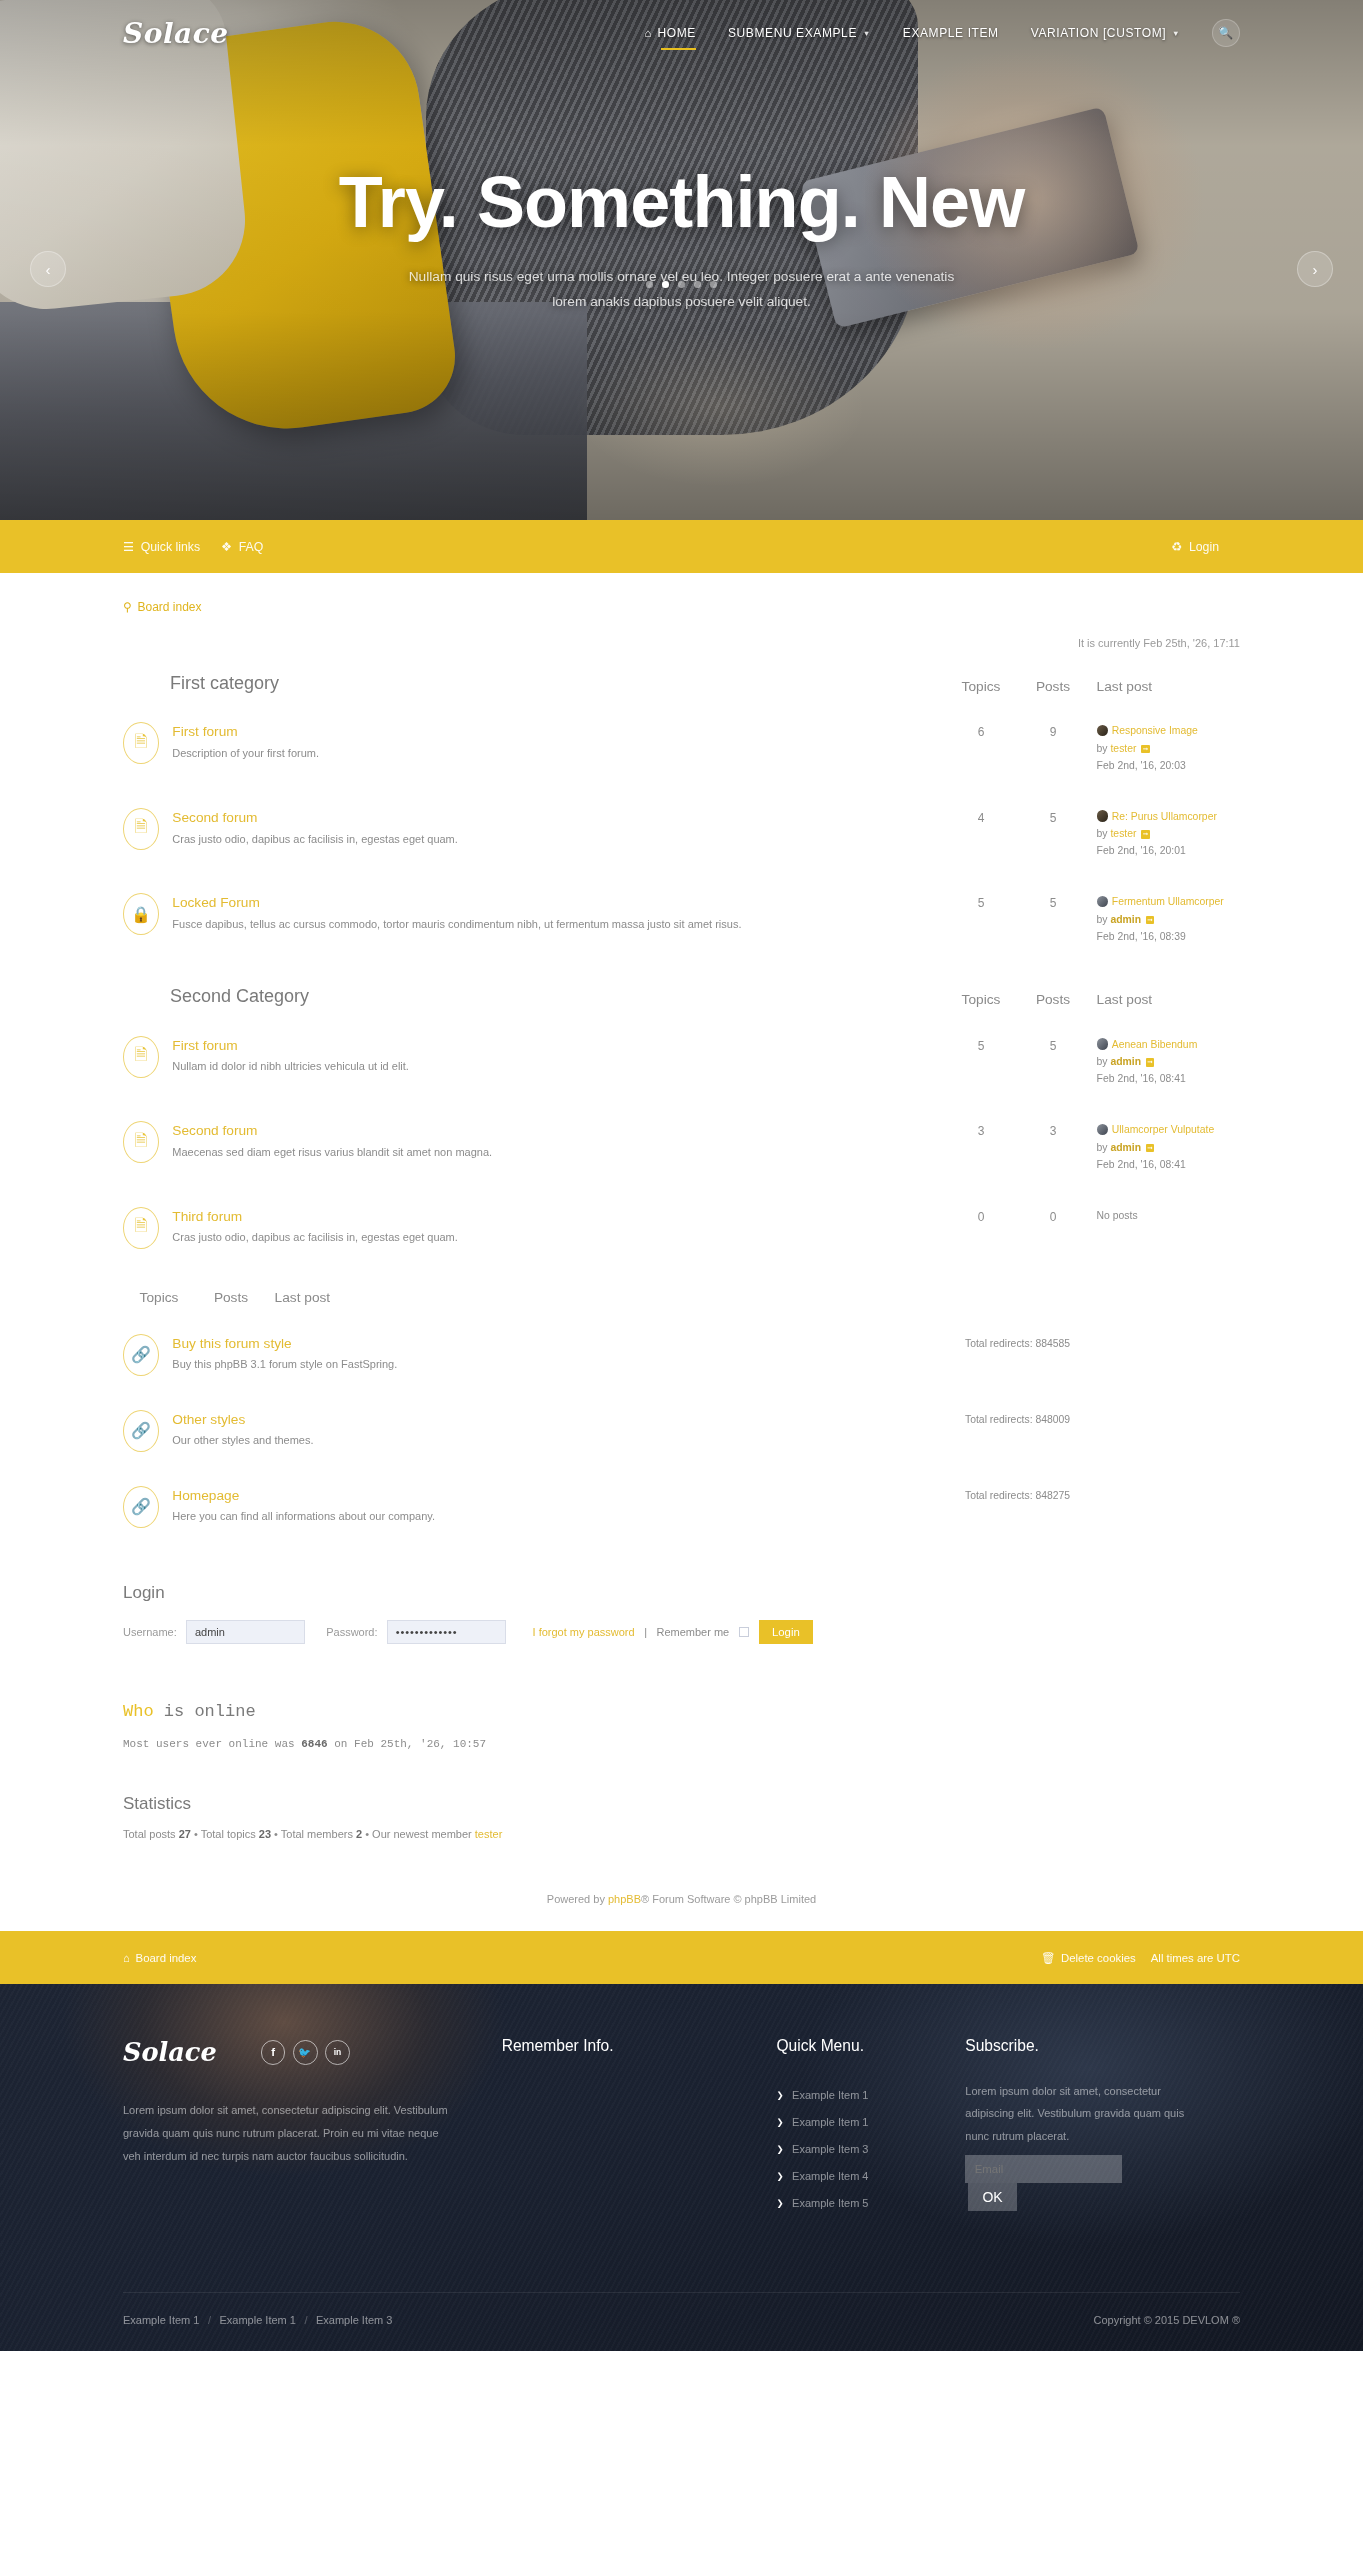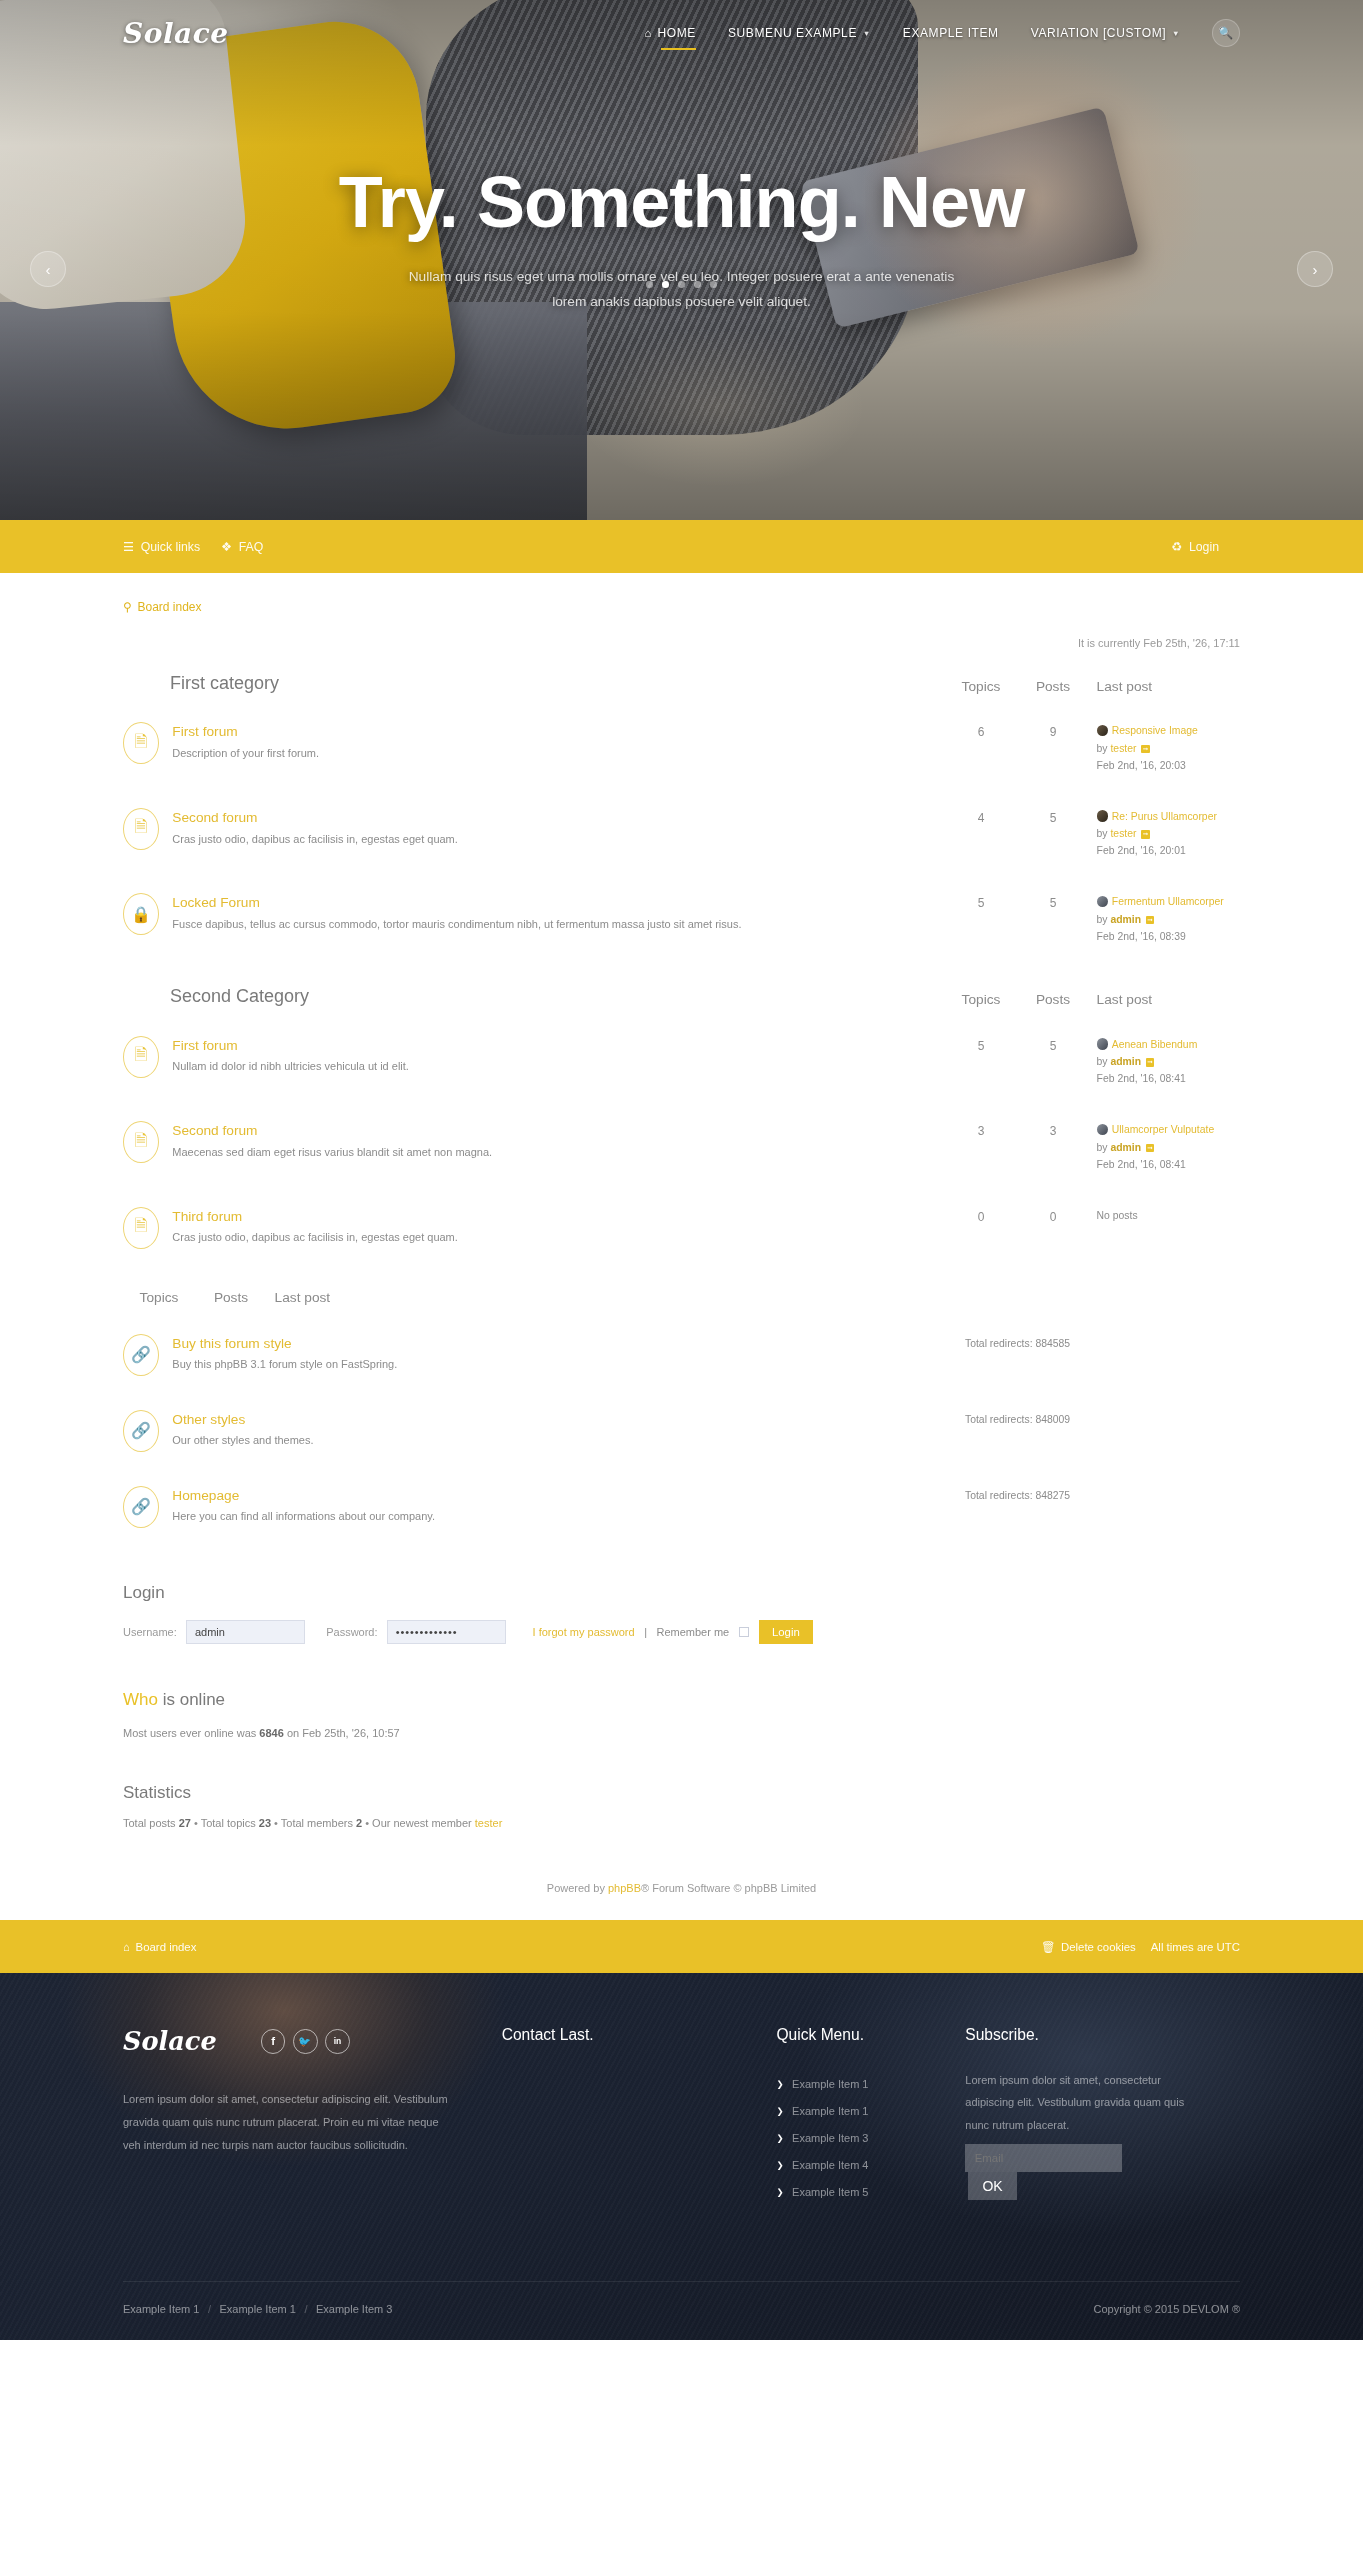"Who is online" .who { font-family: none -> Liberation Mono, monospace; margin-top: 46px -> 58px }
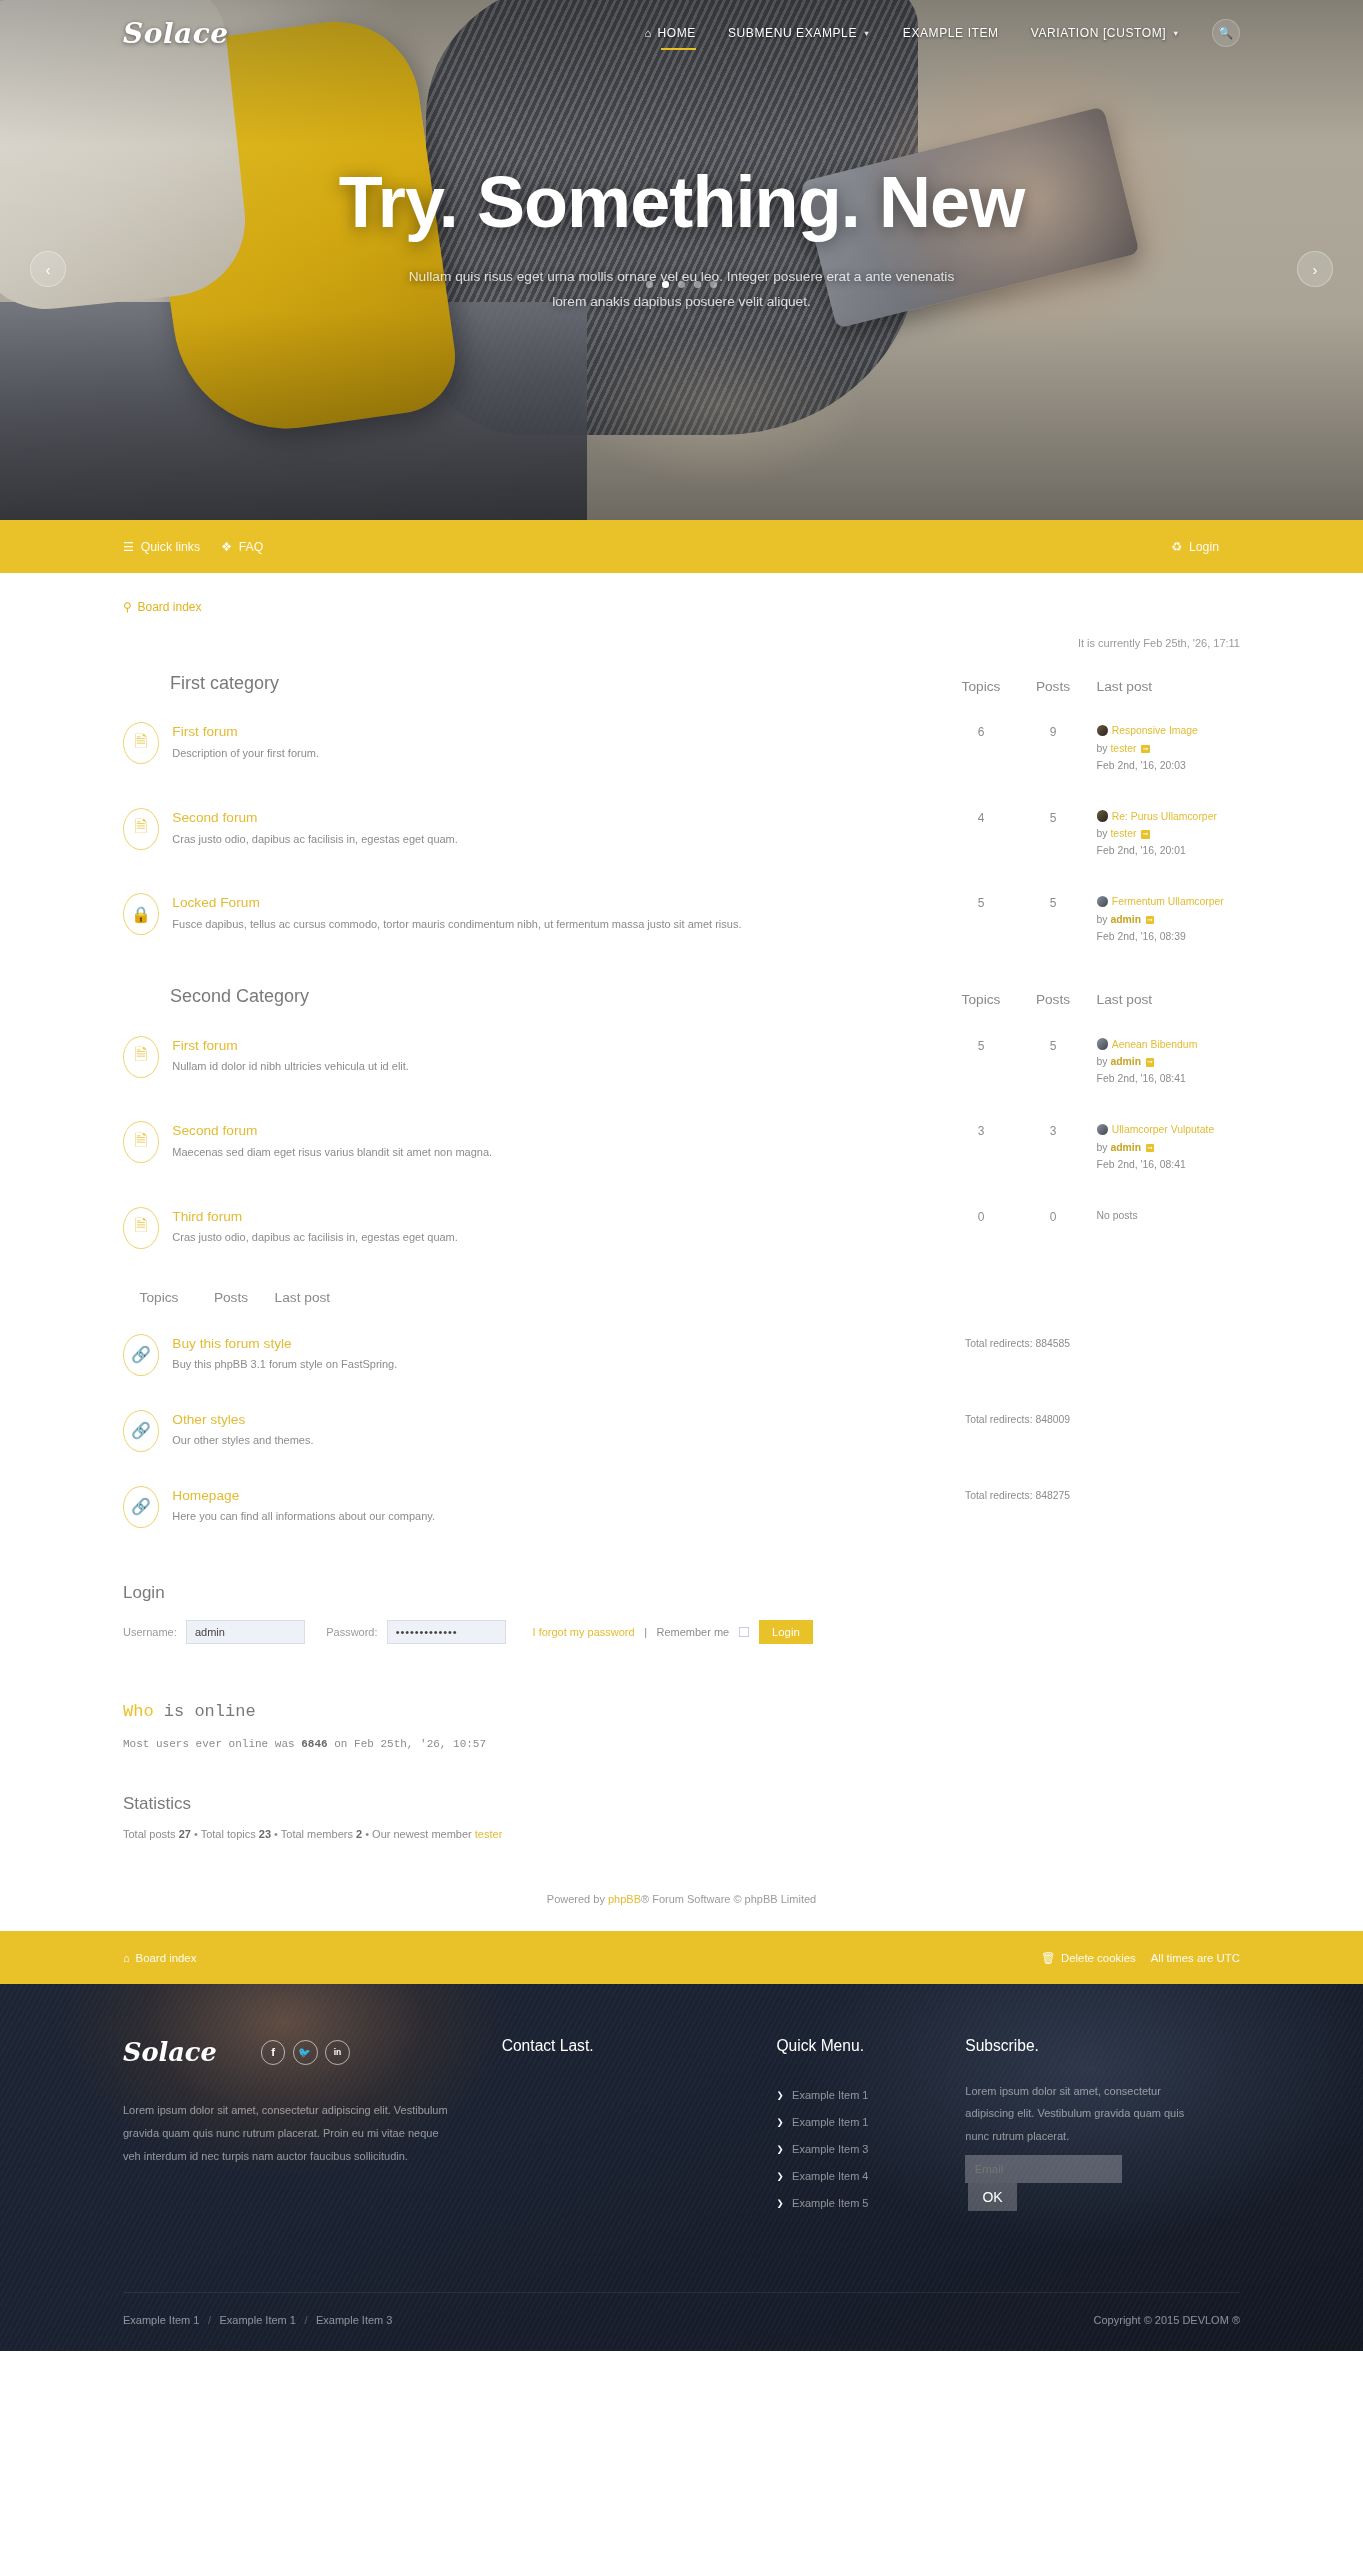"Contact Last." div.fh { text: Contact Last -> Remember Info }
